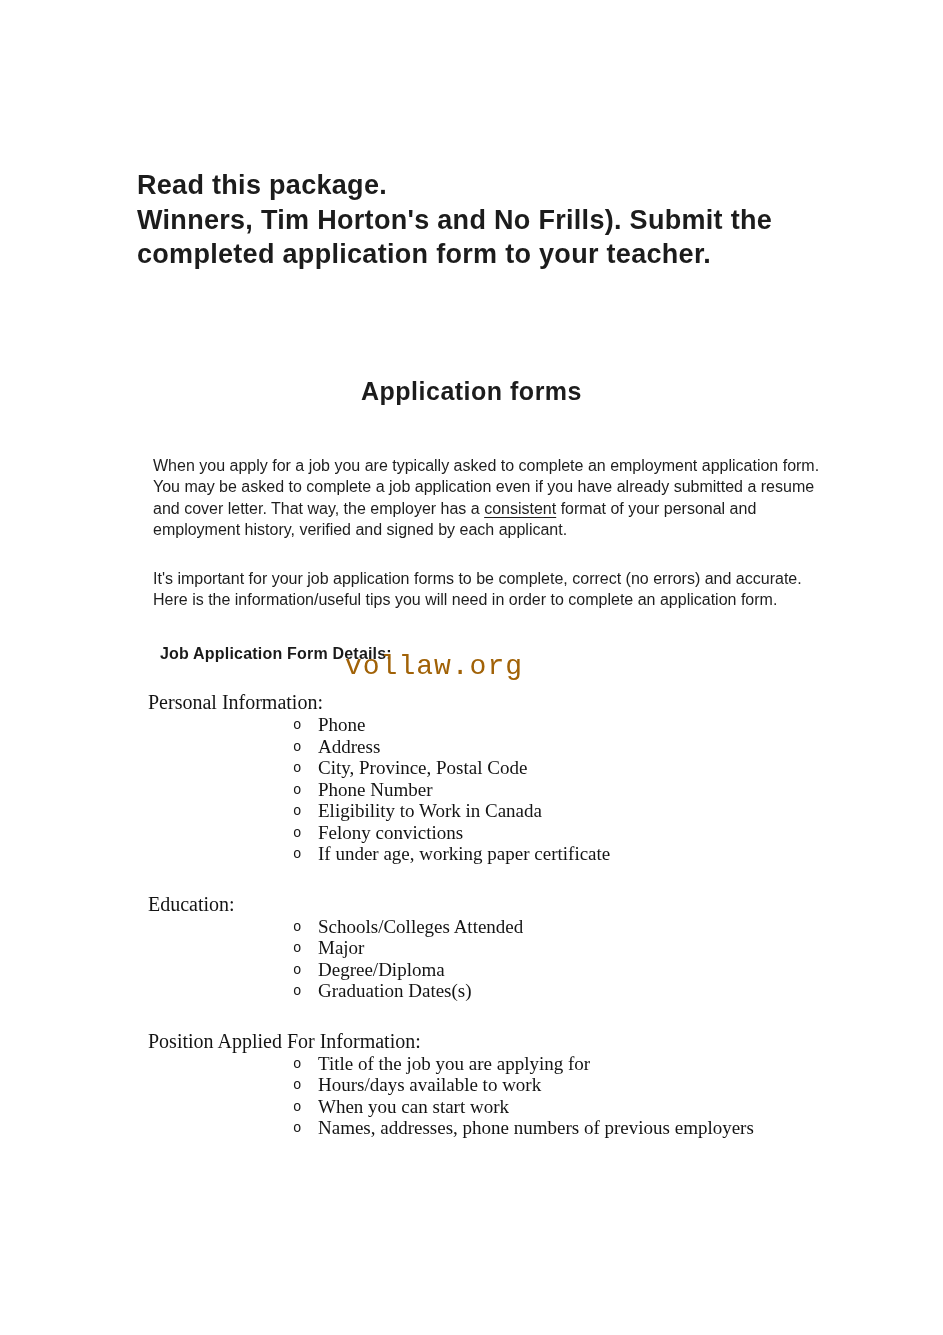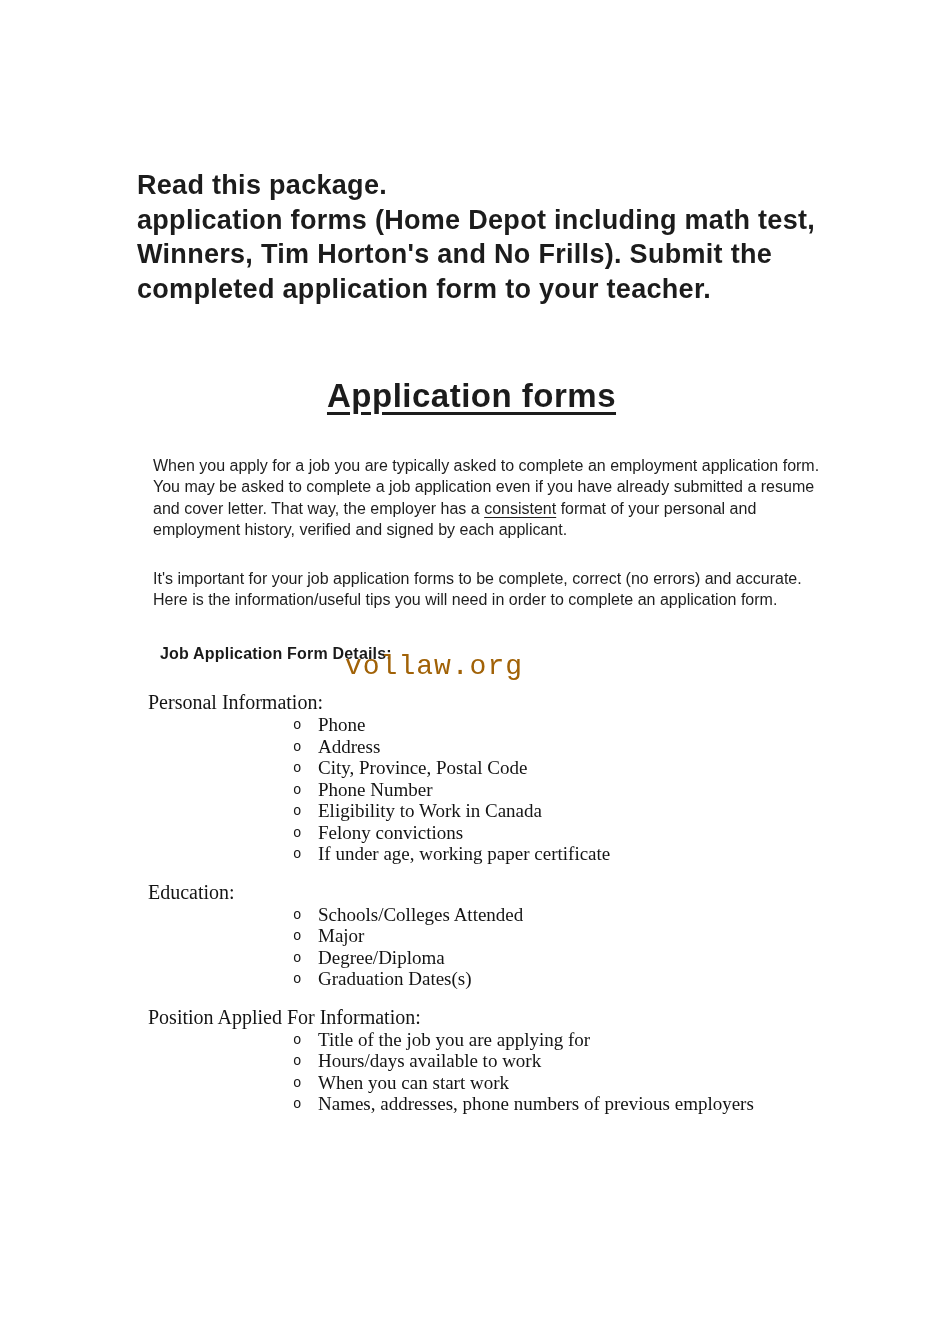"application forms (Home Depot including" div.intro-line { html: <div>application forms (Home Depot including math test,</div> -> none }
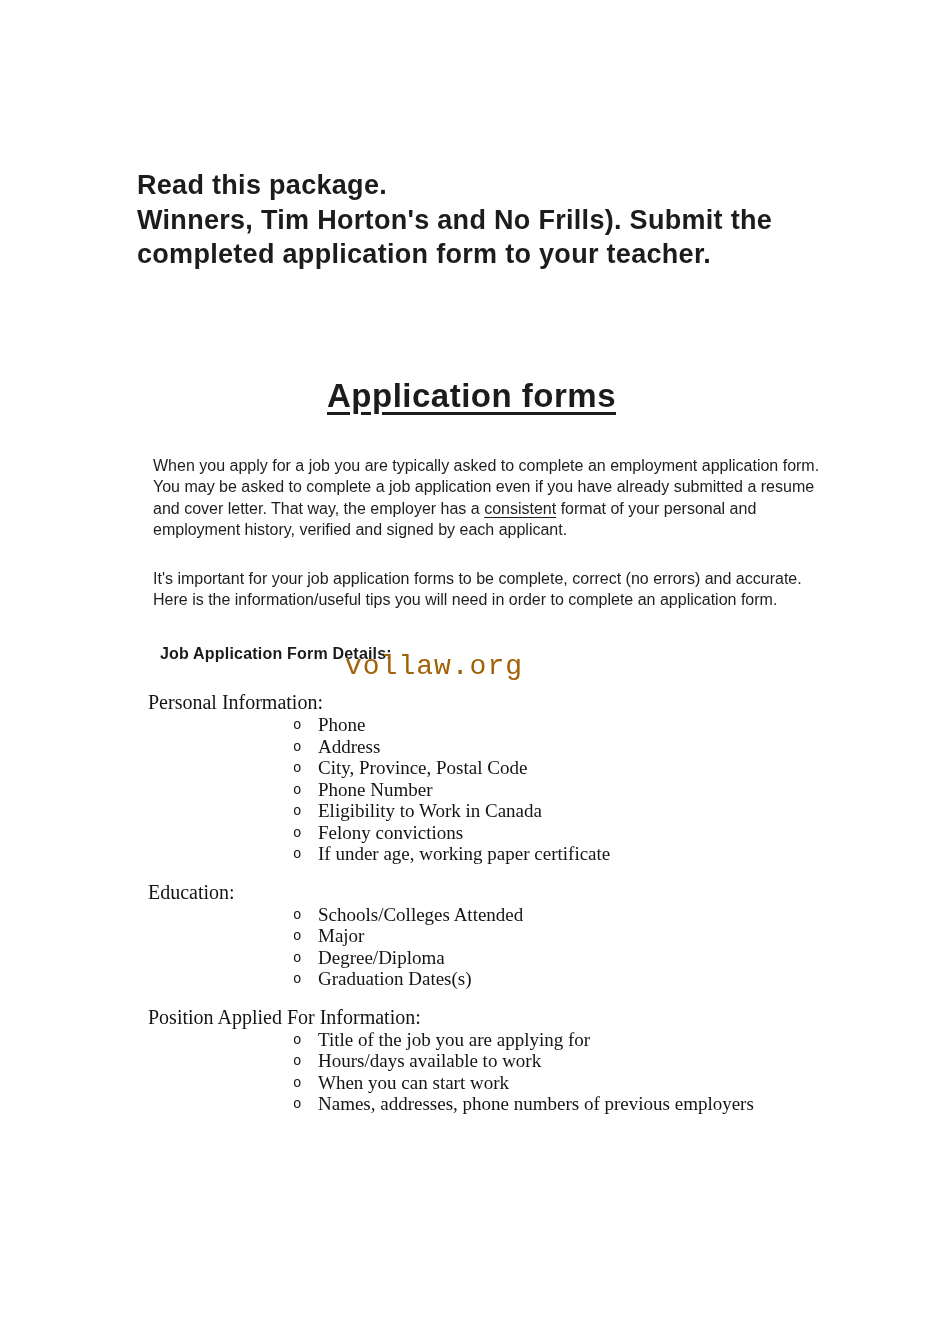"Application forms" .doc-title { font-size: 33px -> 25px; text-decoration: underline -> none }
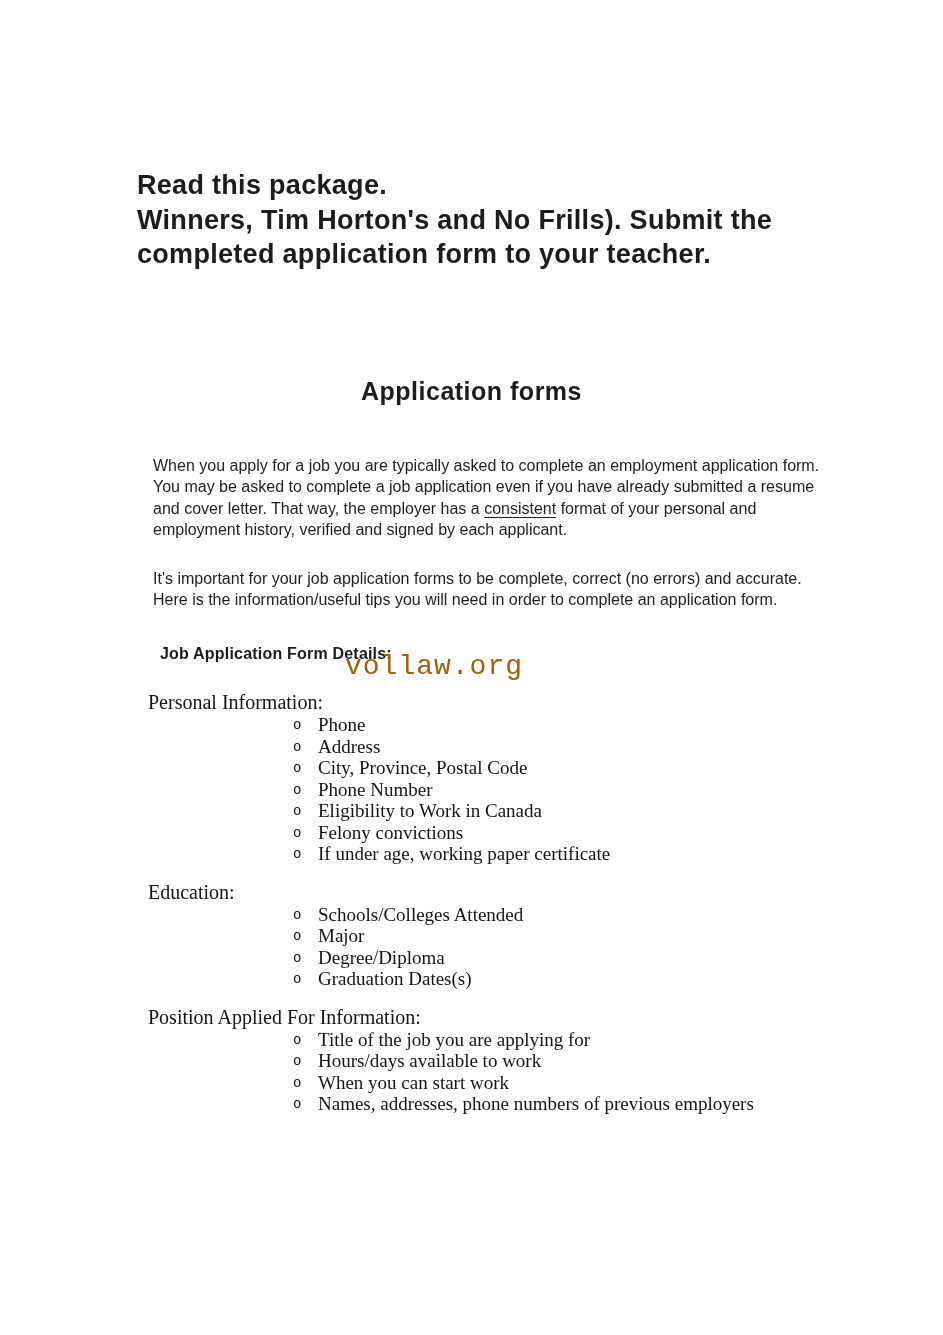"Education:" .sec + .sec .sec-heading { margin-top: 16px -> 28px }
